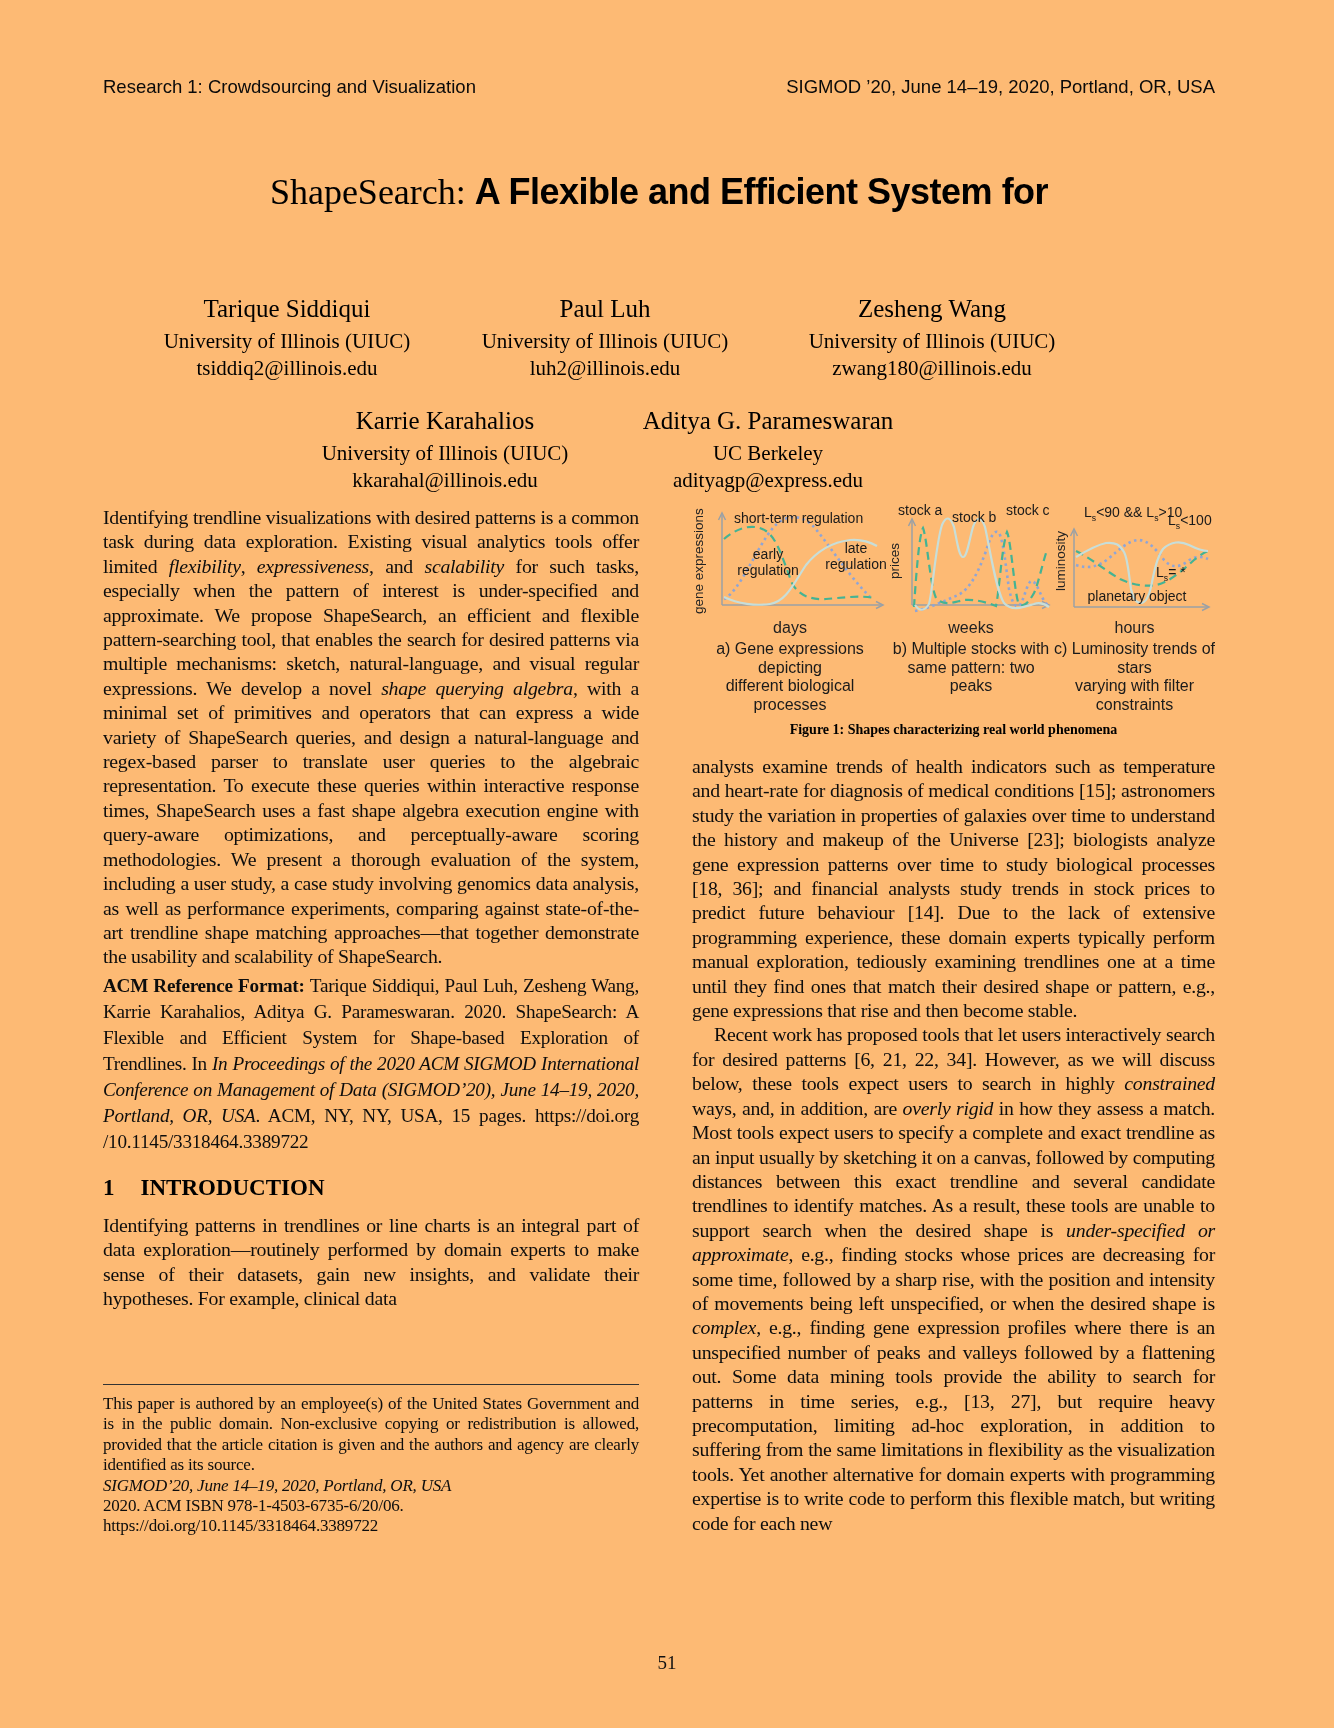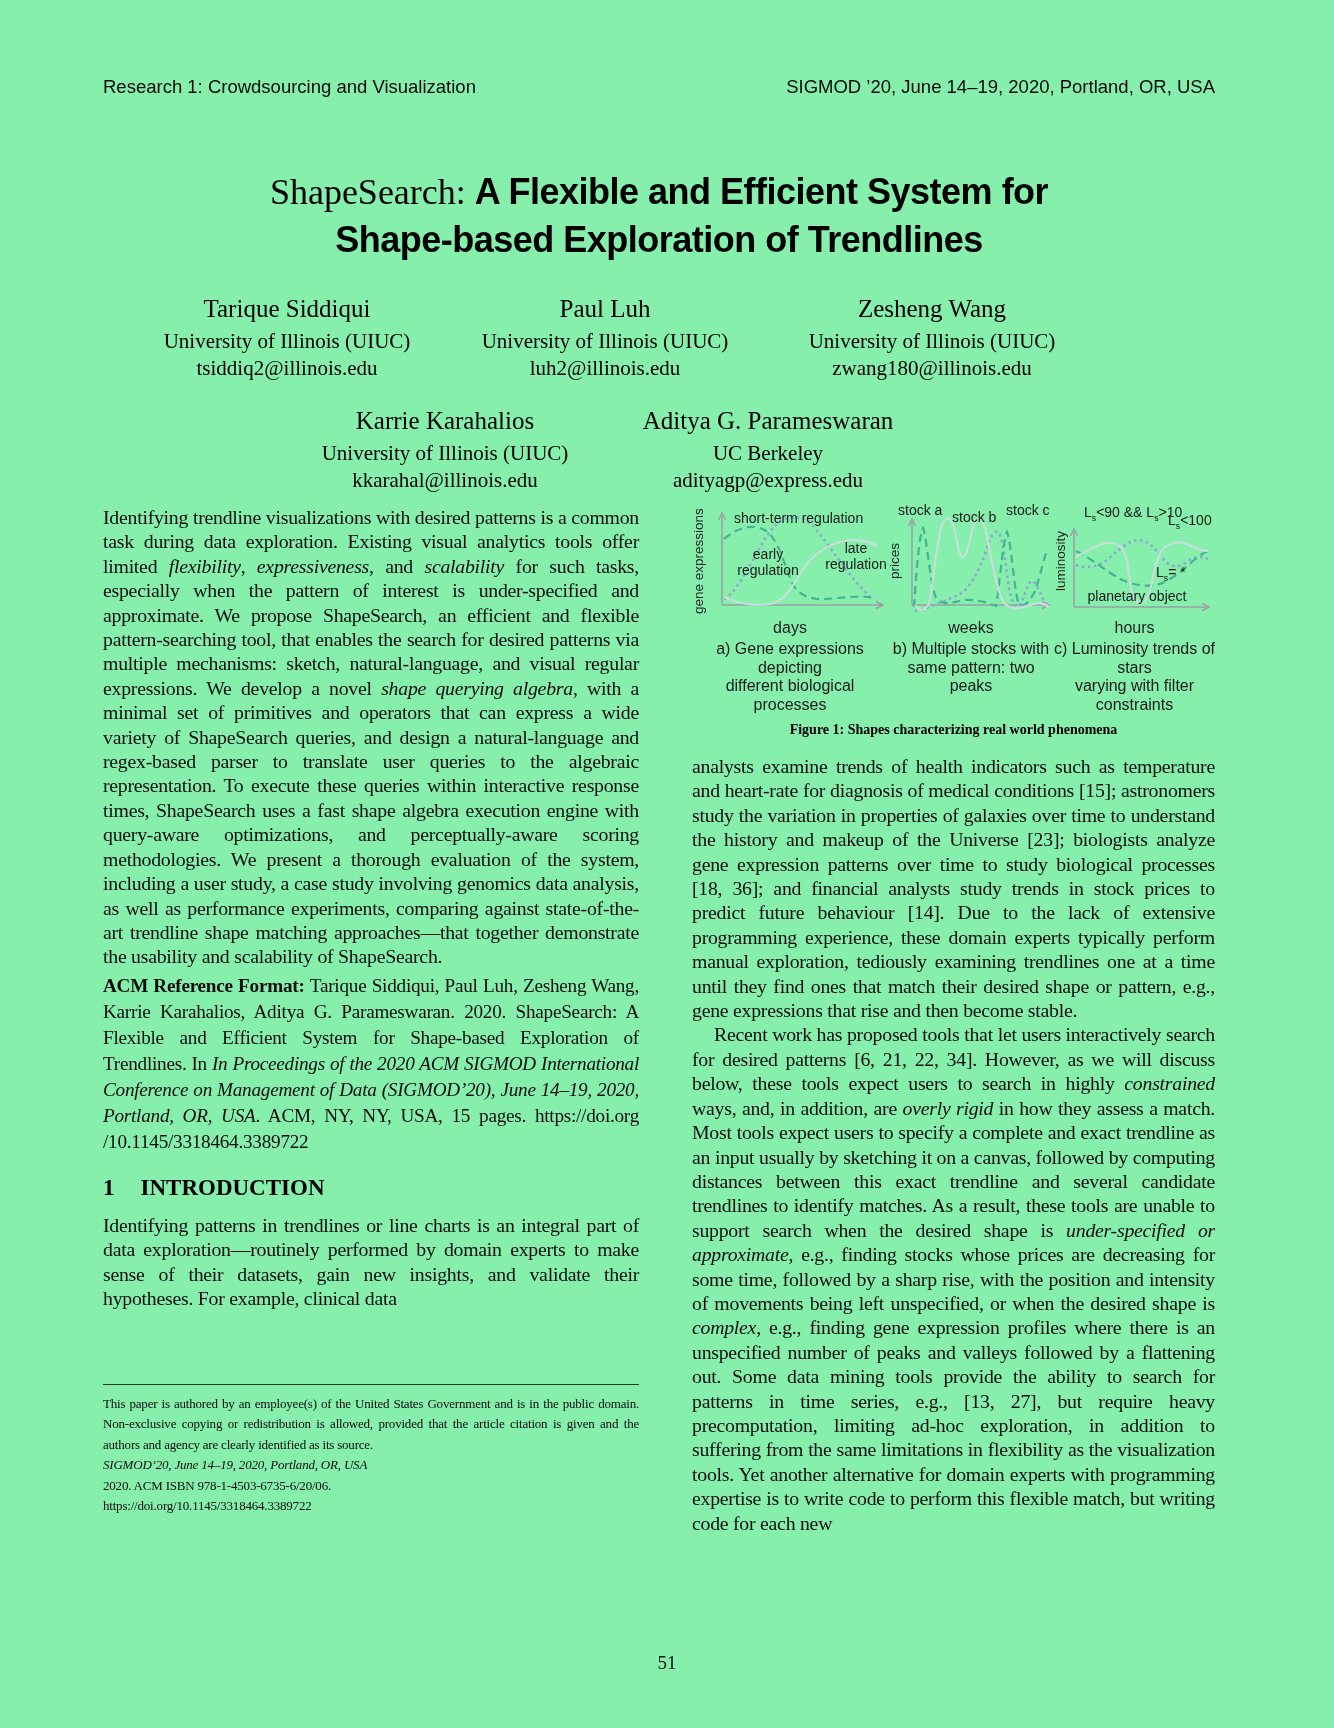"Research 1: Crowdsourcing and" .page { background: #86efac -> #fdba74 }
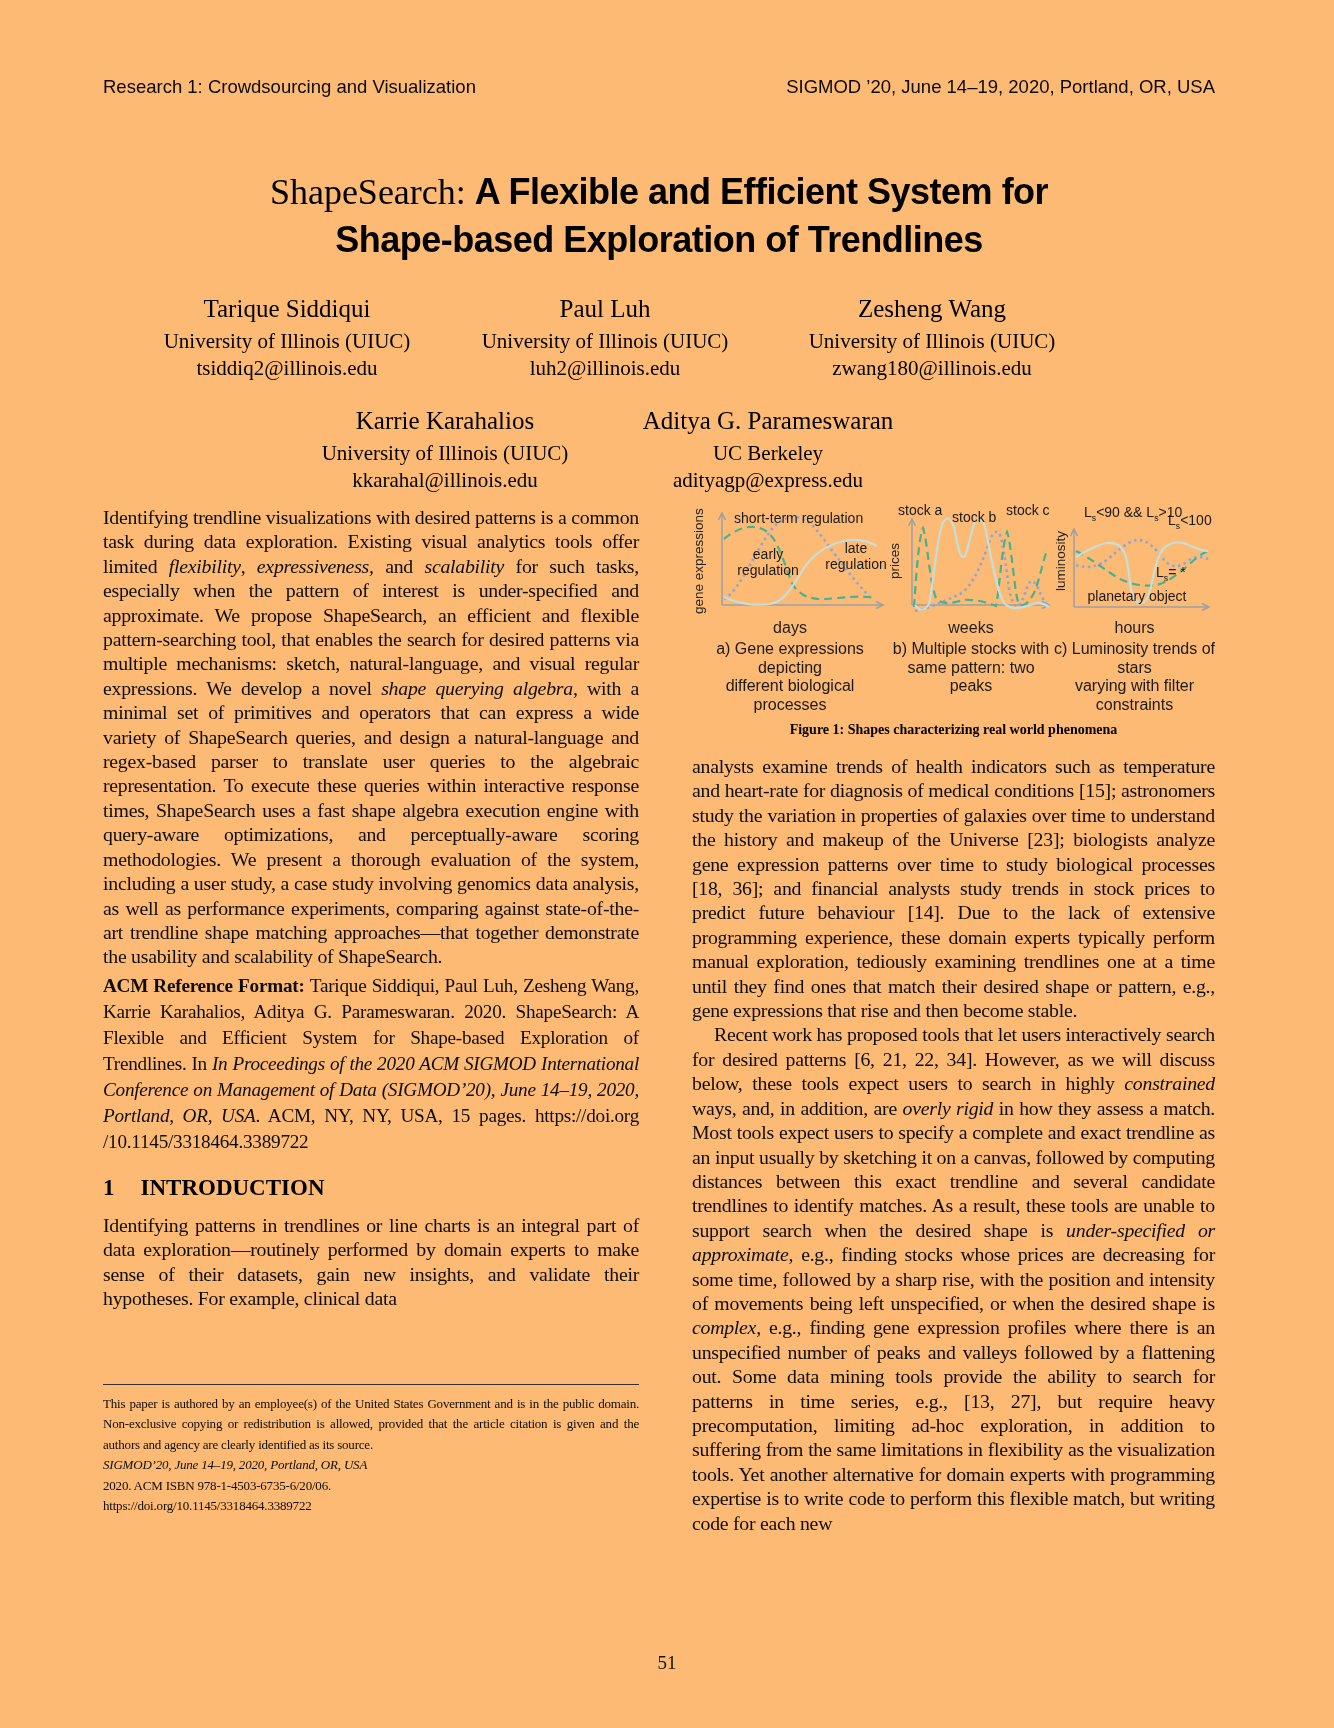"Shape-based Exploration of Trendlines" div.t-bold { html: <div>Shape-based Exploration of Trendlines</div> -> none }
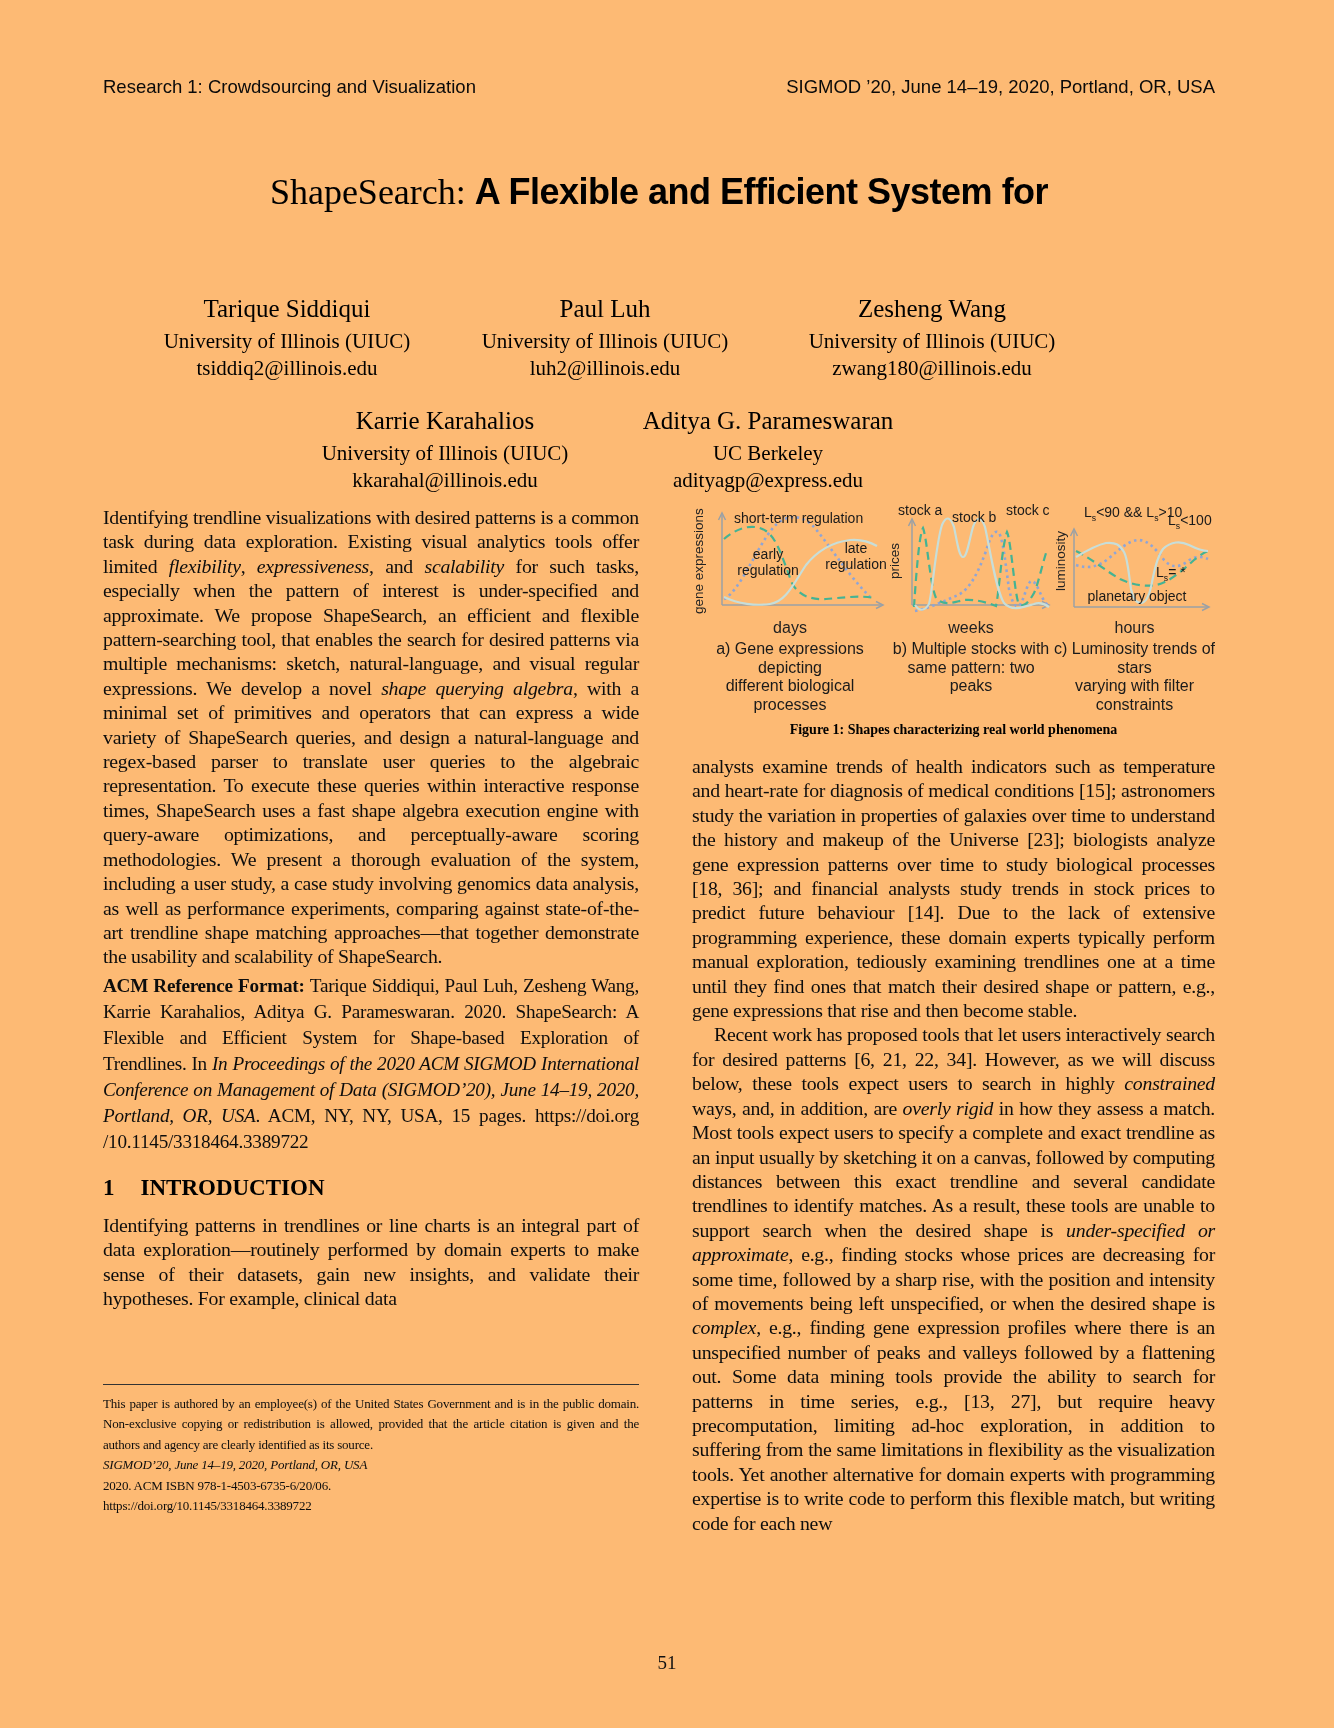"This paper is authored by" .footnote { font-size: 13px -> 17px }
